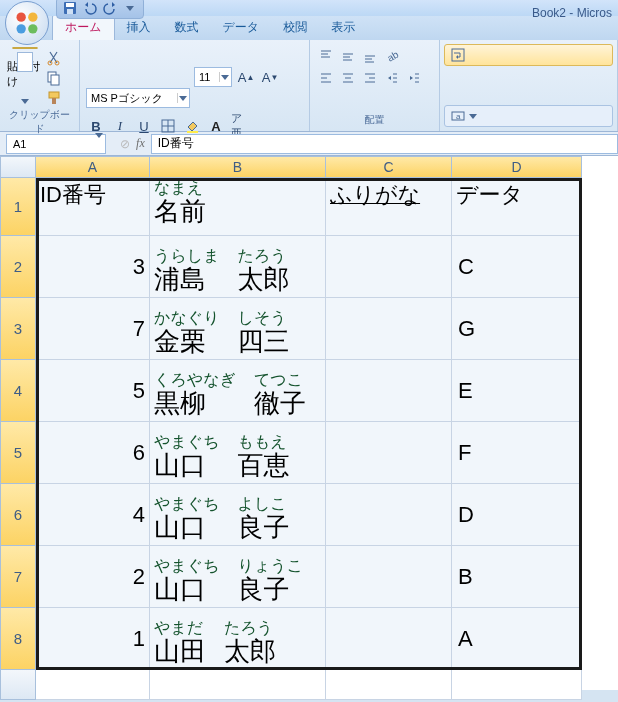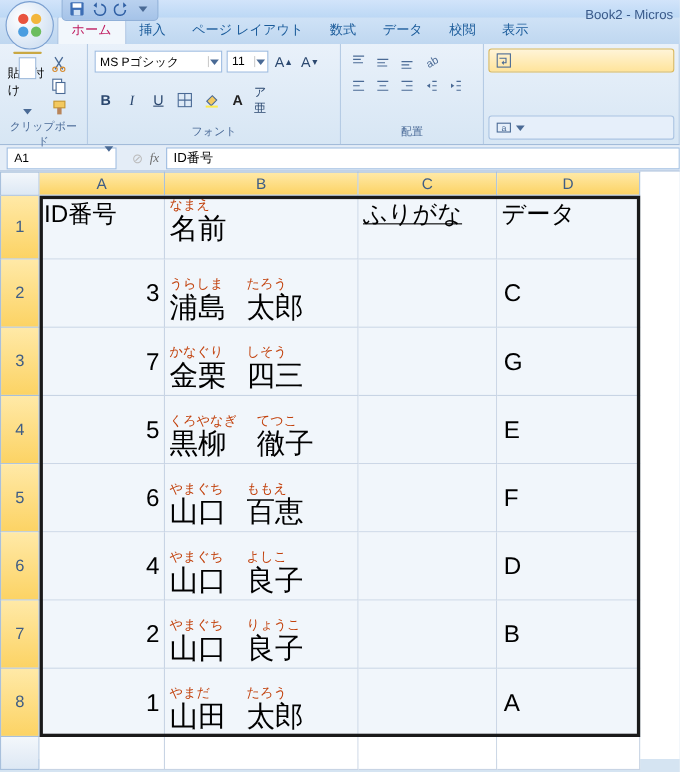"ページ レイアウト" div.tab { html: <div>ページ レイアウト</div> -> none }
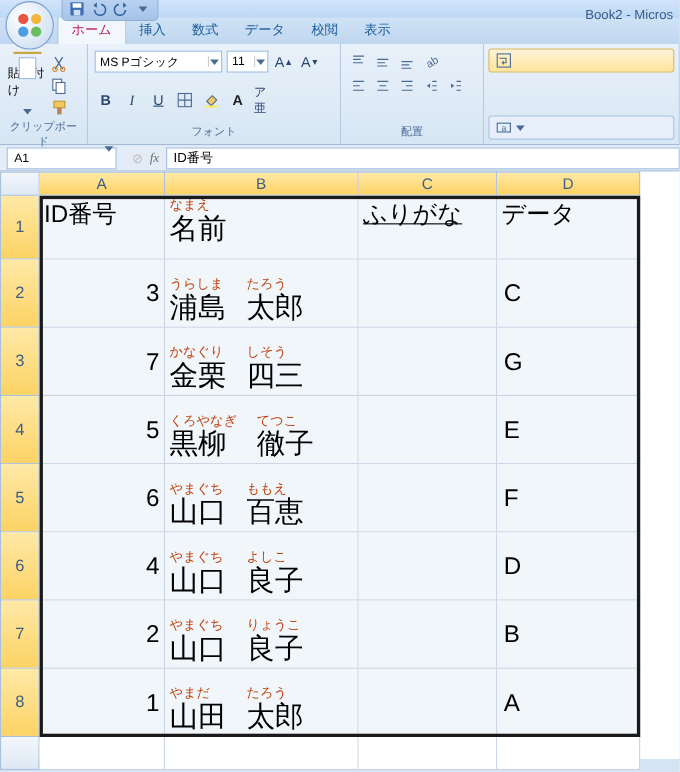"MS Pゴシック" div.combo { margin-top: none -> 42px; width: 116px -> 104px }
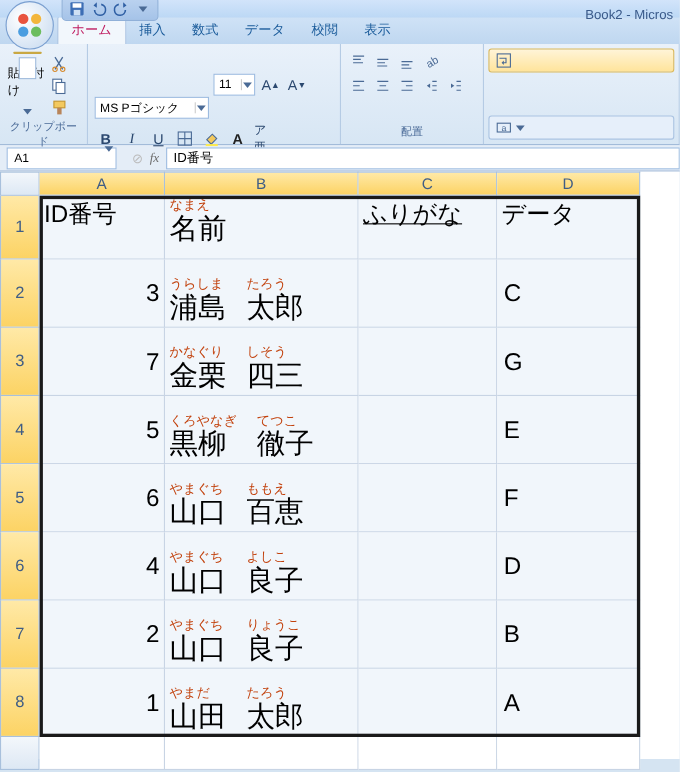"なまえ" .cell .ruby { color: #c2410c -> #14532d; font-size: 12px -> 16px }
